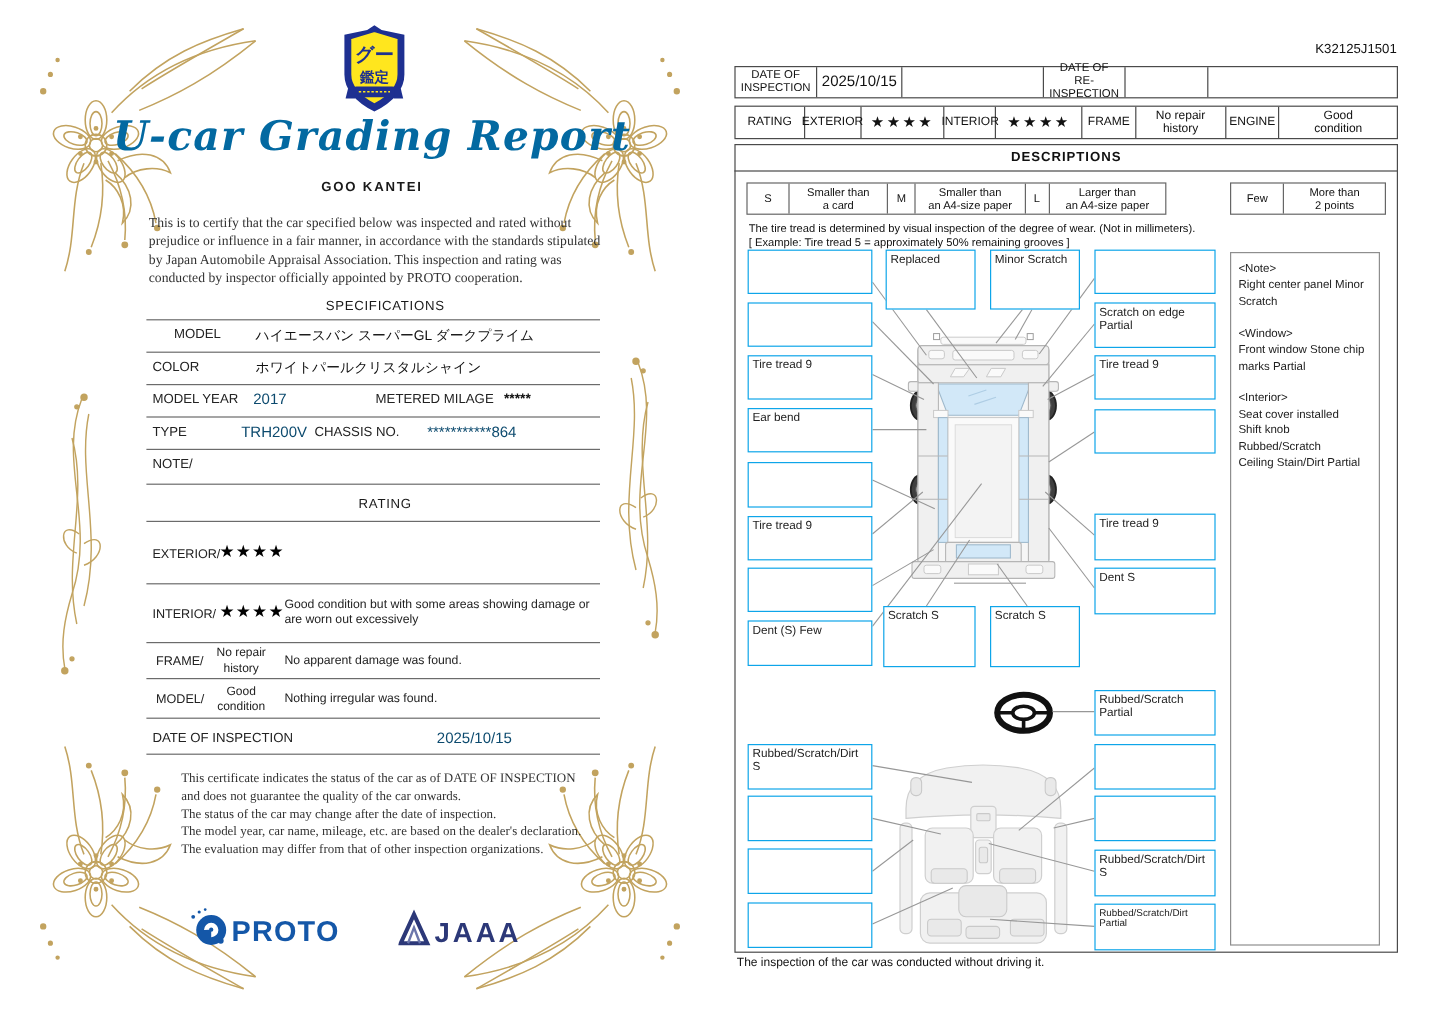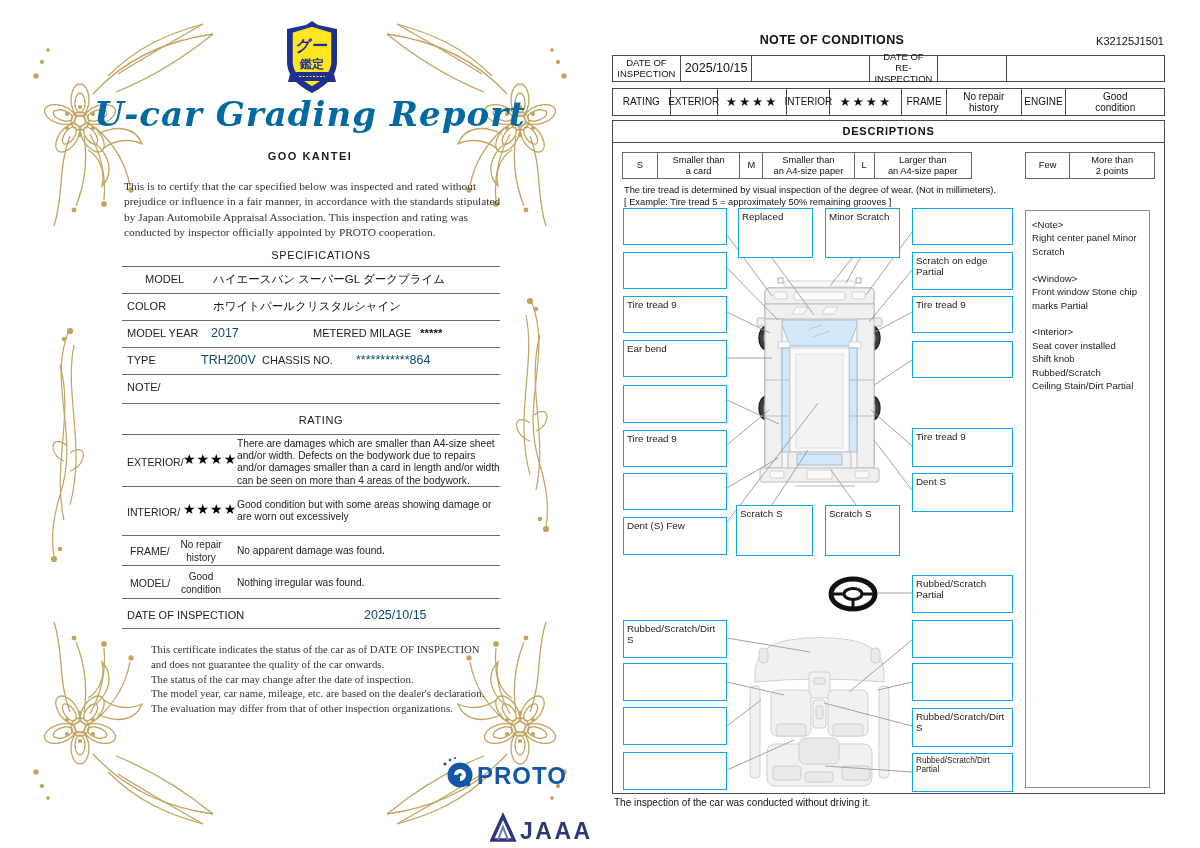"NOTE OF CONDITIONS" div.np-title { html: <div>NOTE OF CONDITIONS</div> -> none }
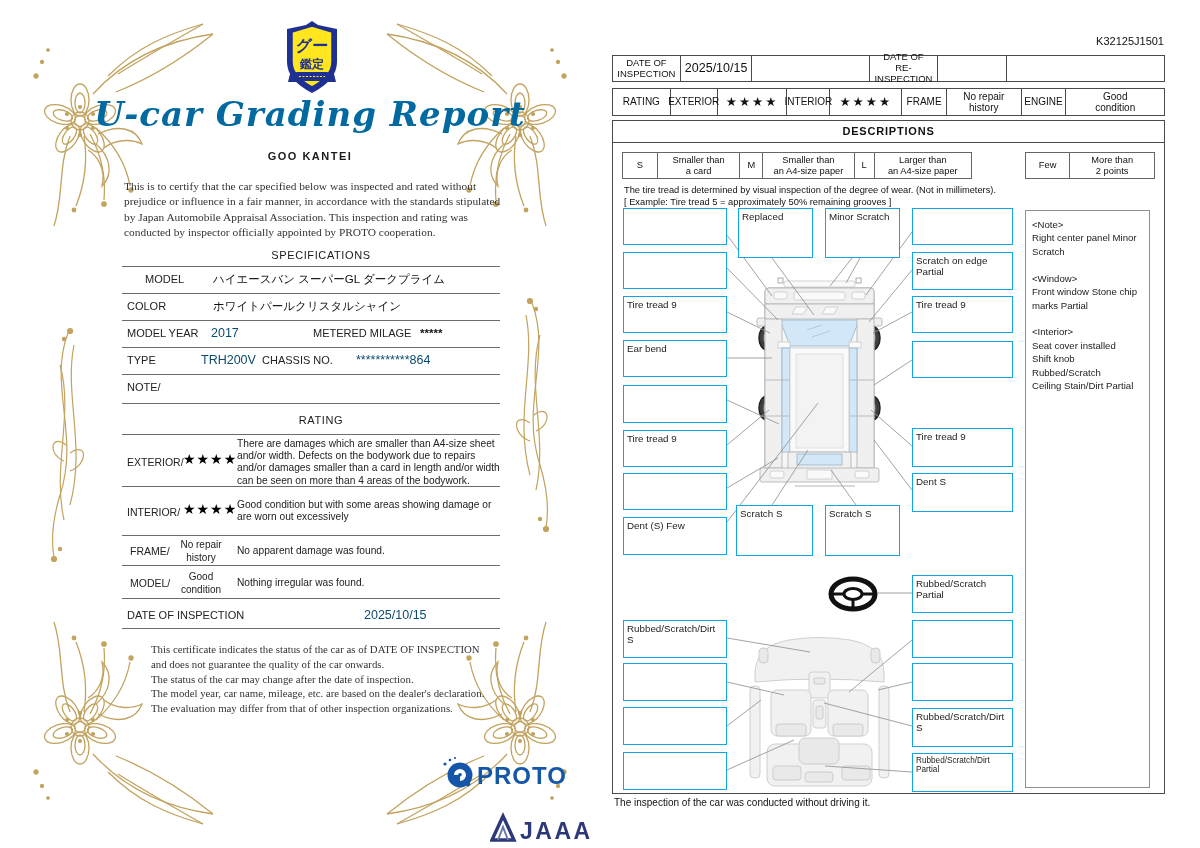"There are damages which are" div.rdesc { html: <div>There are damages which are smaller than A4-size sheet and/or width. Defects on the bodywork due to repairs and/or damages smaller than a card in length and/or width can be seen on more than 4 areas of the bodywork.</div> -> none }
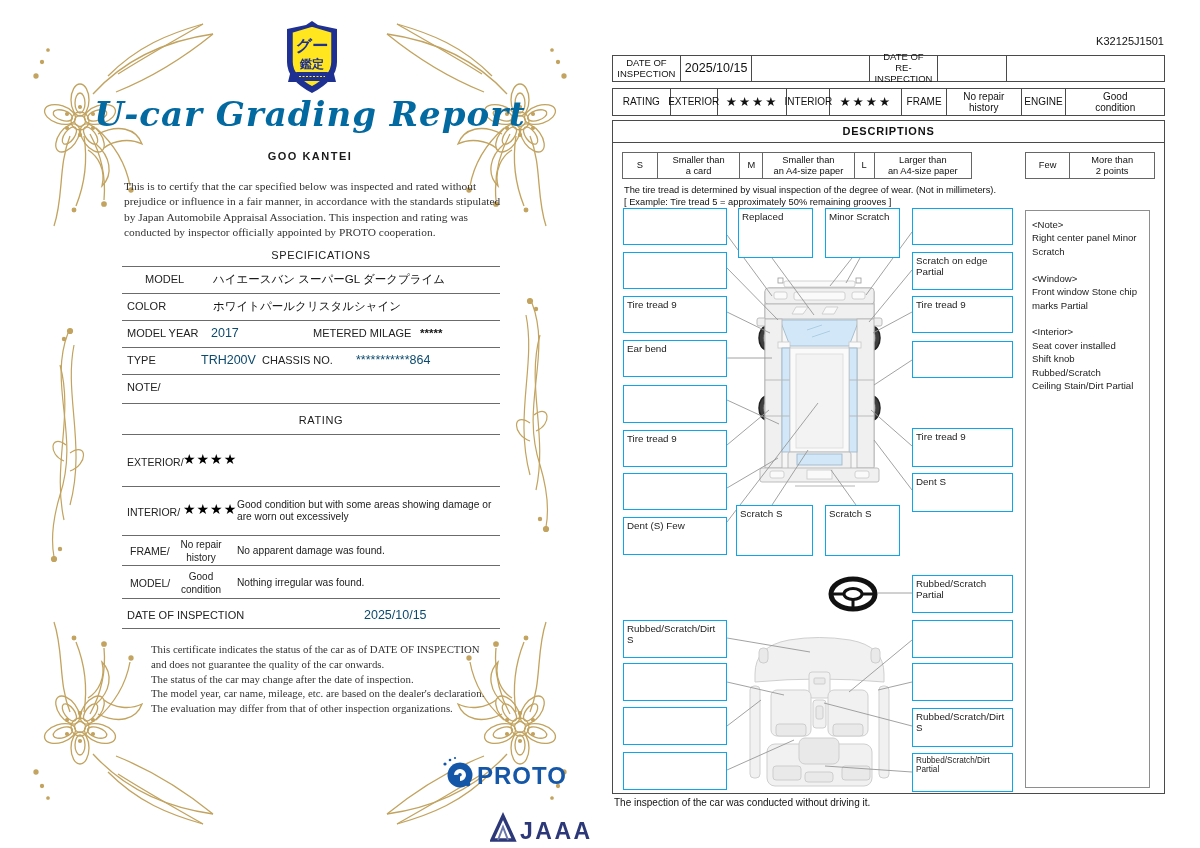"PROTO" .logos { flex-direction: column -> none }
